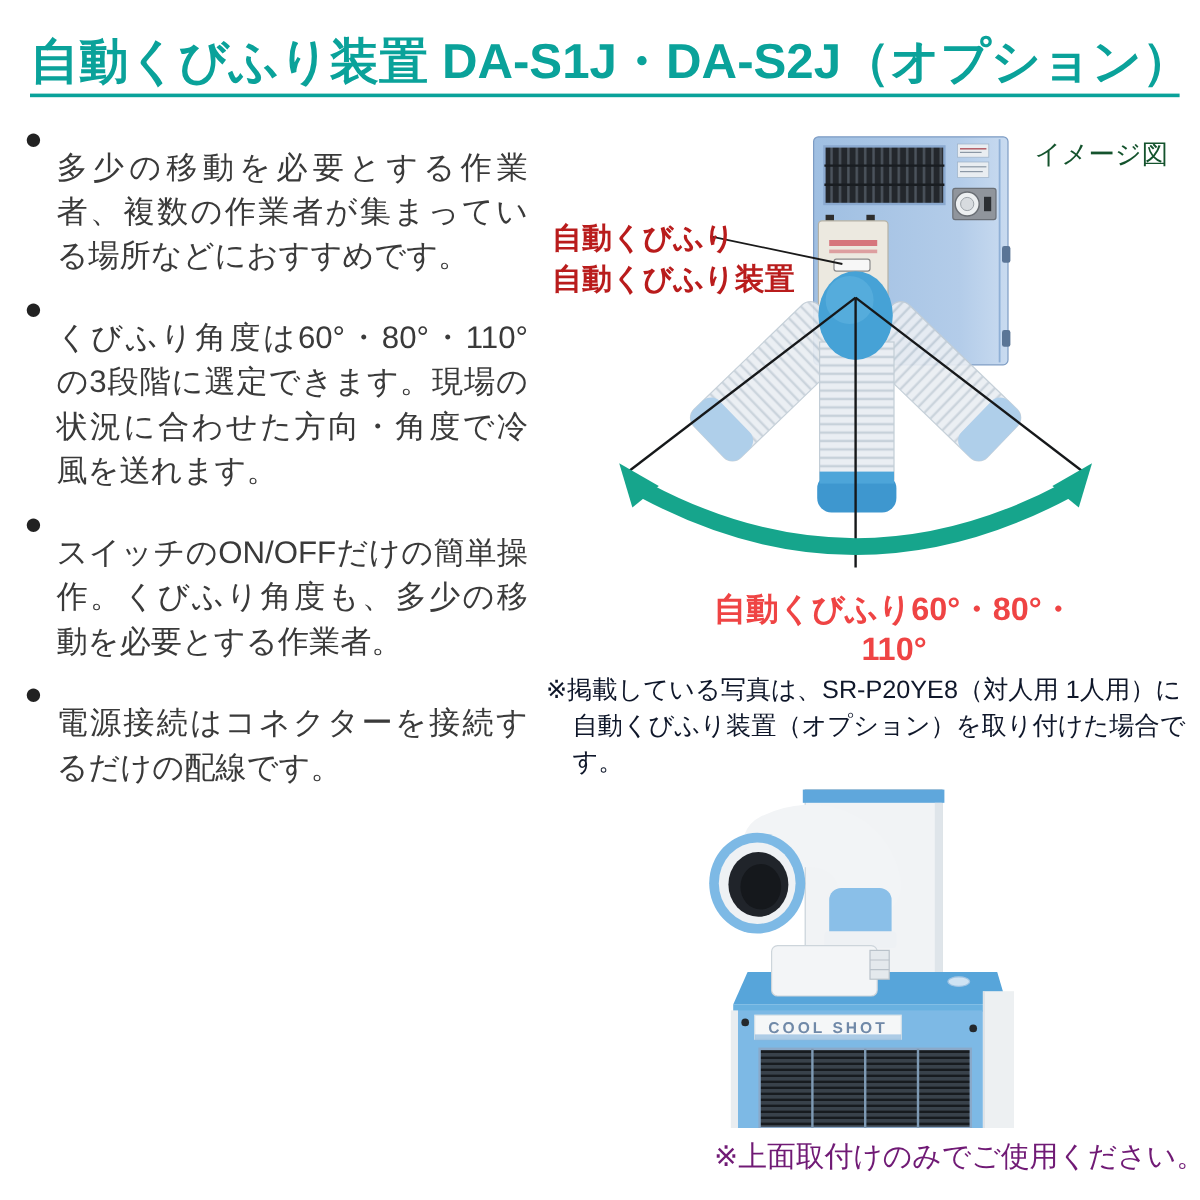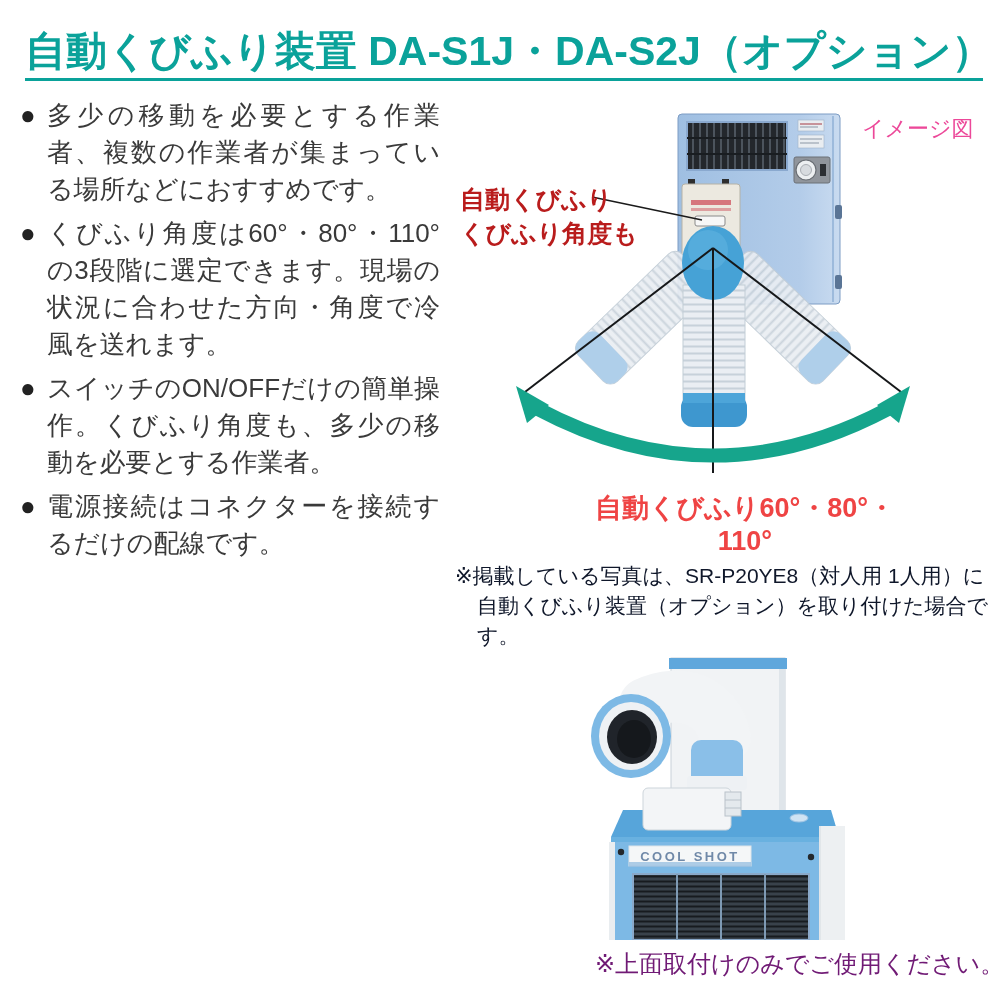"多少の移動を必要とする作業者、複数の作業者が集まっている場所などにおすすめです。" .feature .ftext { margin-top: none -> 24px }
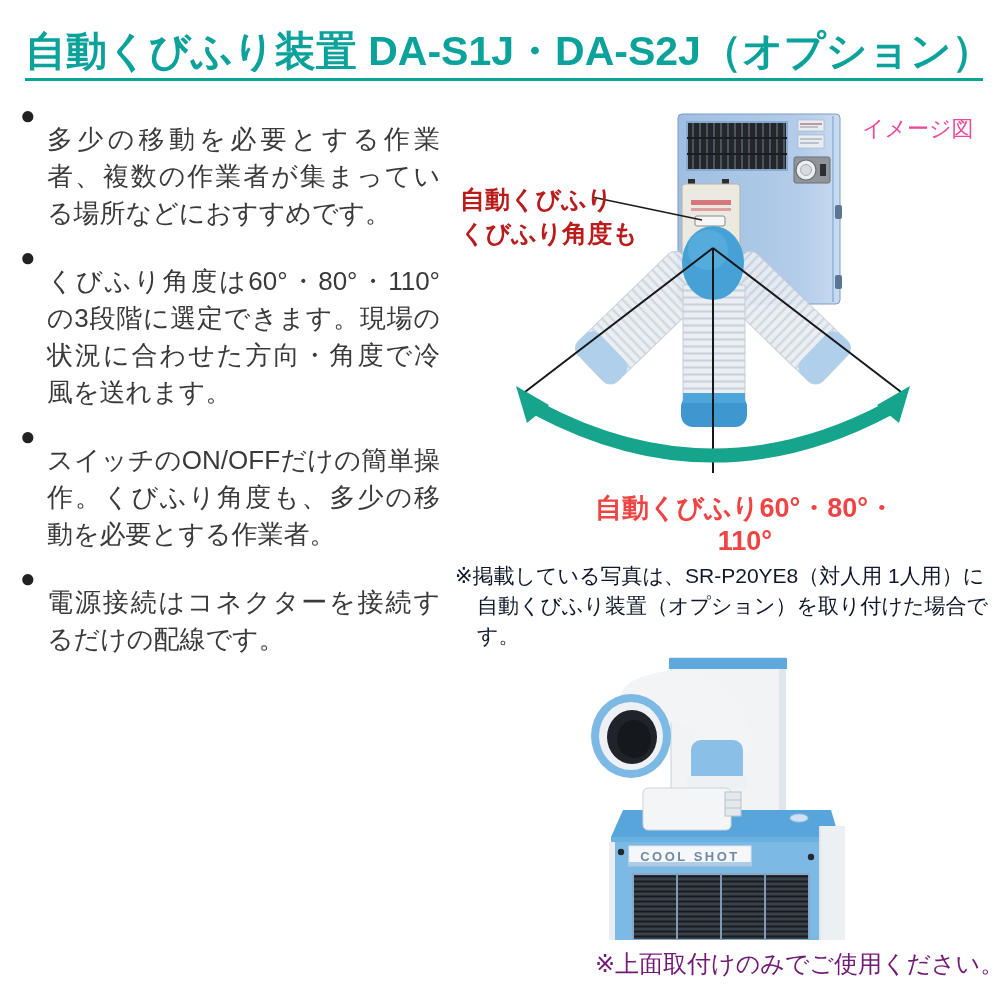"イメージ図" .image-label { color: #ec4899 -> #14532d }
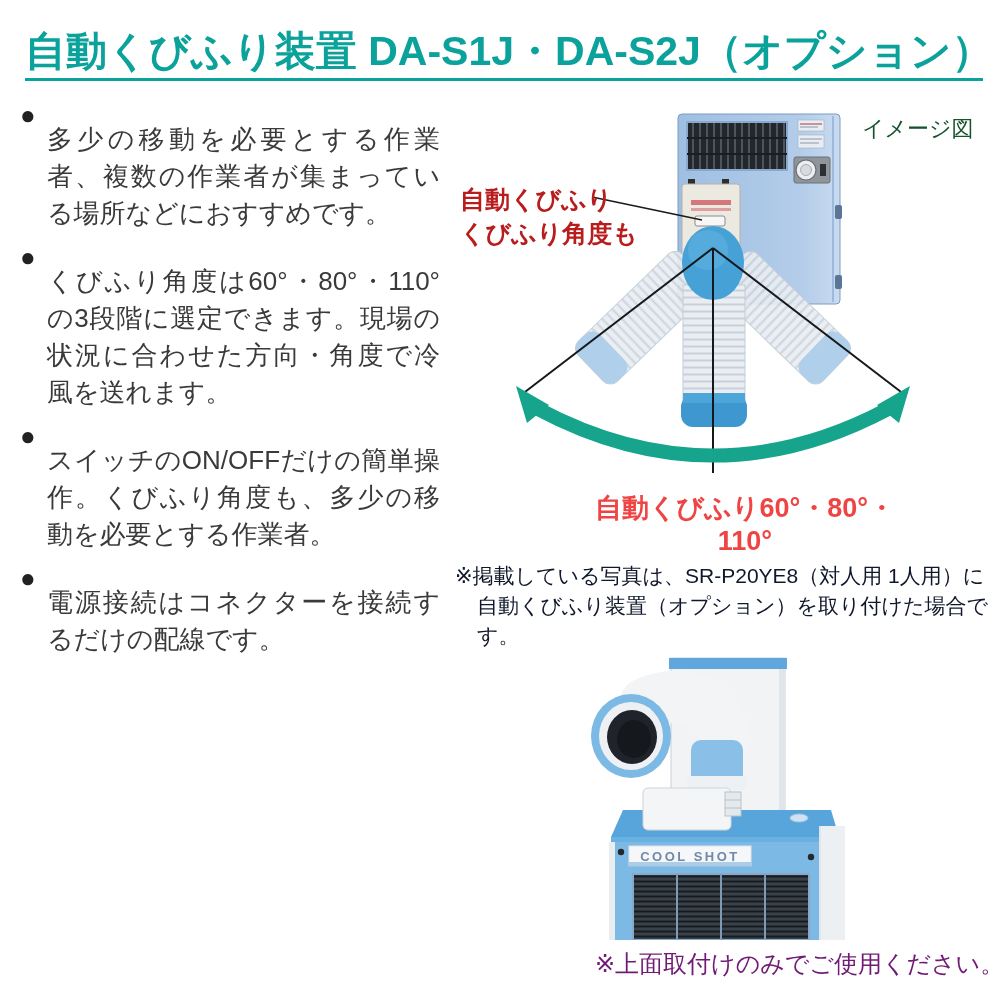"くびふり角度も" div { text: くびふり角度も -> 自動くびふり装置 }
